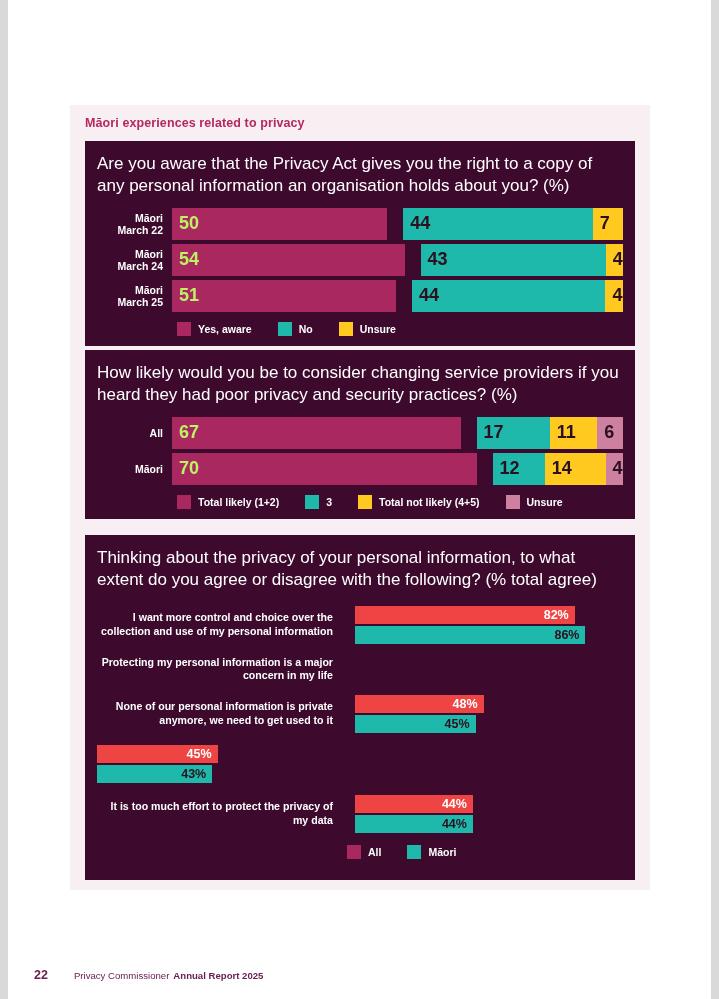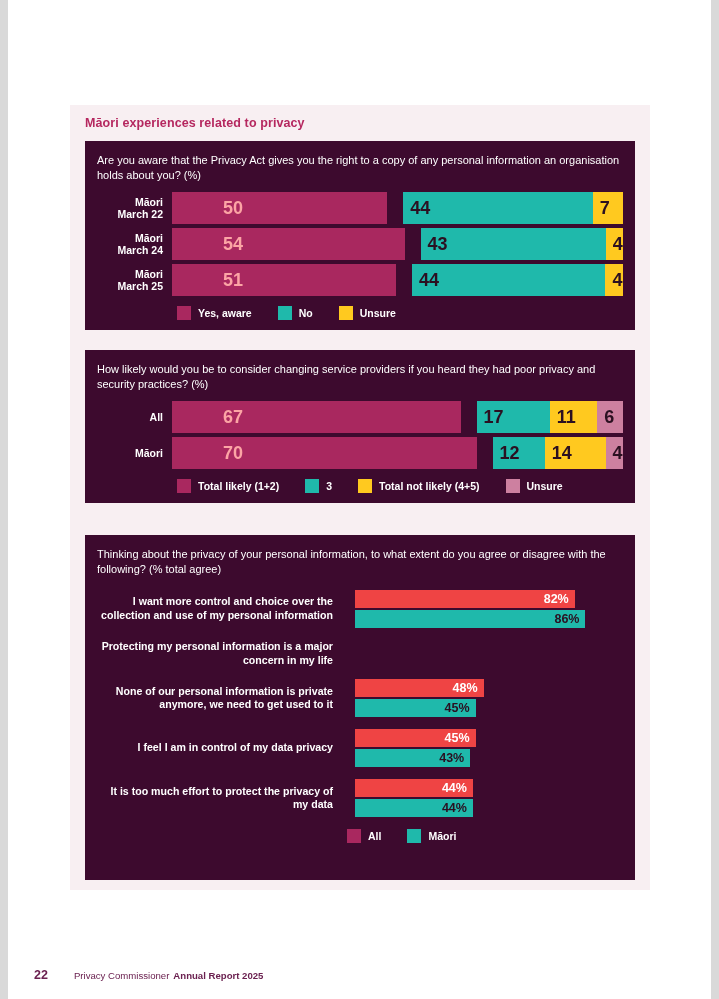"Are you aware that the" .card-q { font-size: 11px -> 17px }
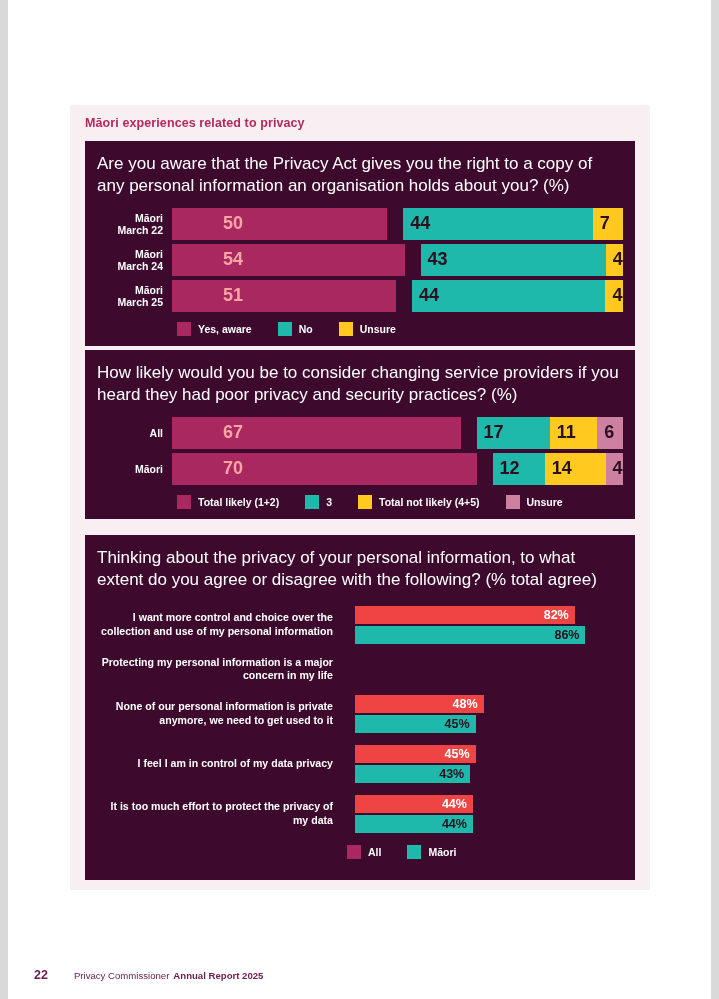"50" .seg.c-mag span { color: #fca5a5 -> #bef264; margin-left: 44px -> none }
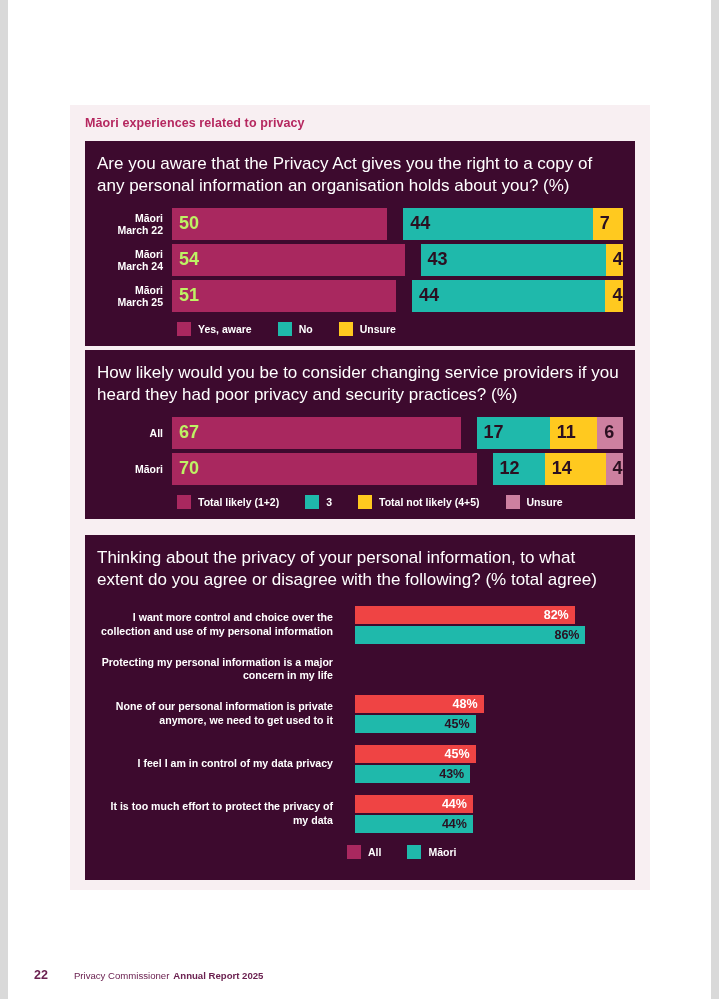"I feel I am in" div.glab { html: <div>I feel I am in control of my data privacy</div> -> none }
